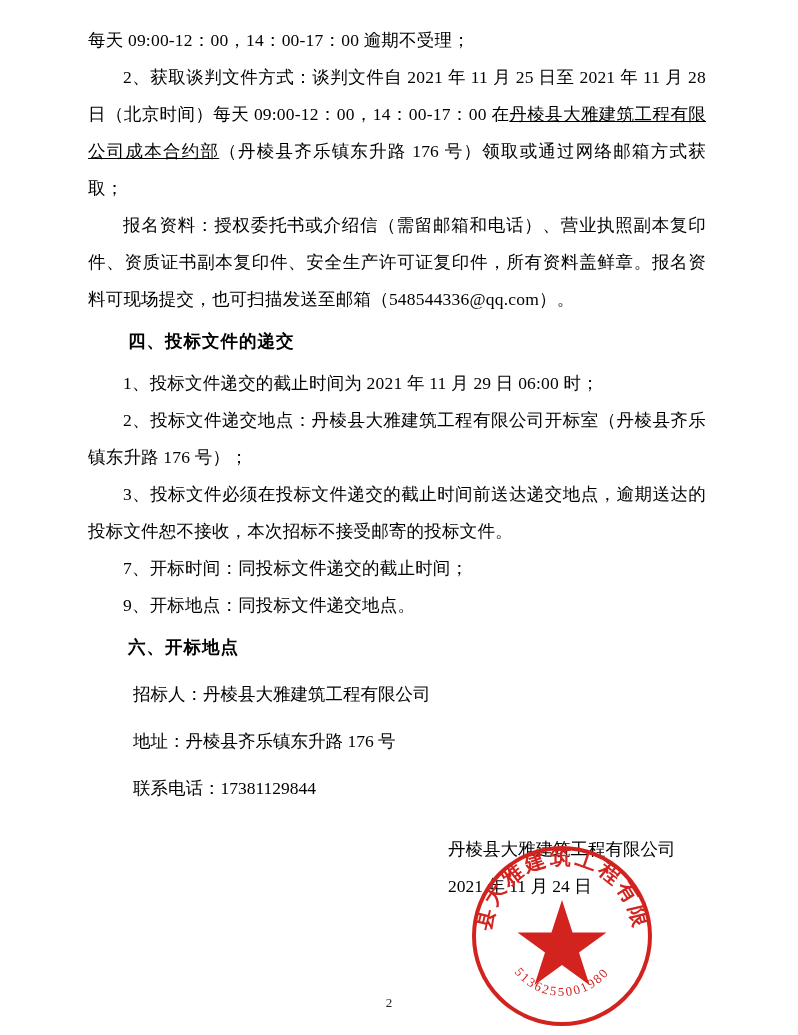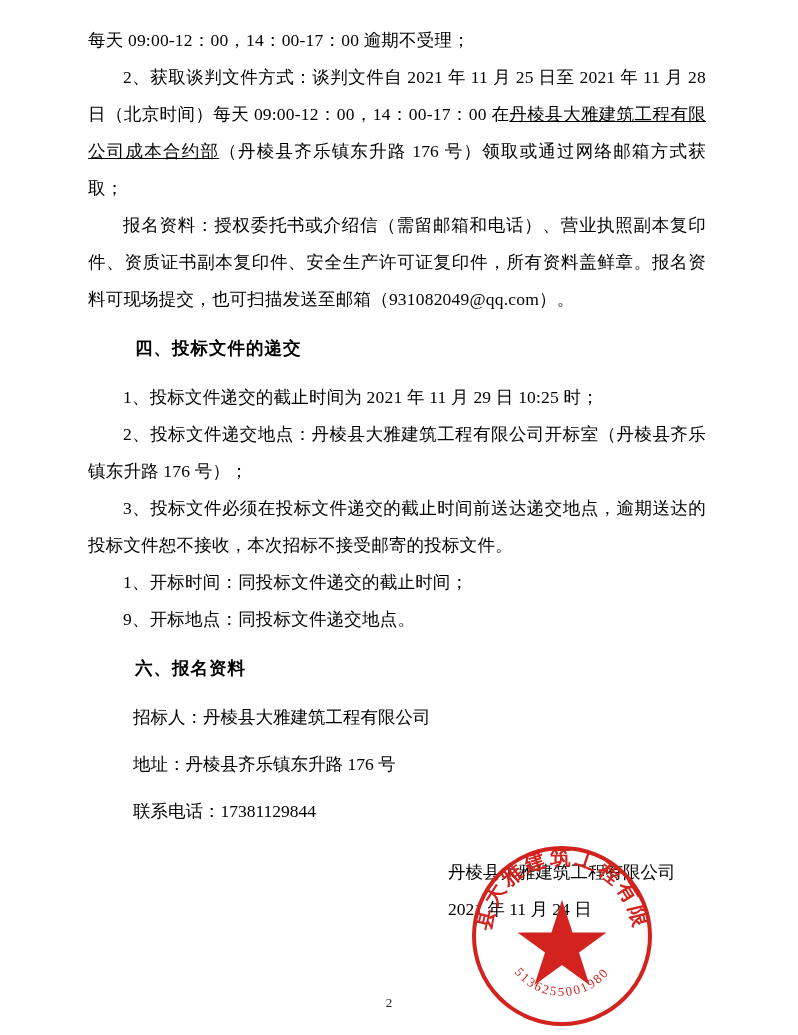"报名资料：授权委托书或介绍信（需留邮箱和电话）、营业执照副本复印件、资质证书副本" p.para { text: 931082049@qq.com -> 548544336@qq.com }
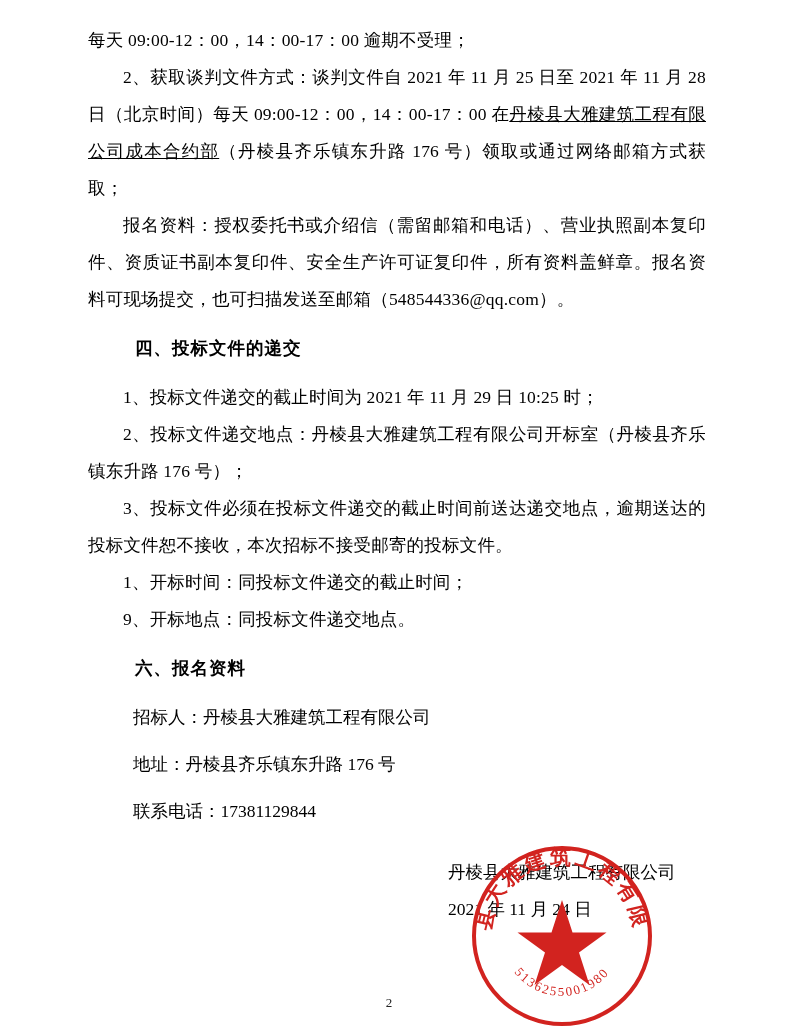"四、投标文件的递交" .heading { margin: 12px -> 5px }
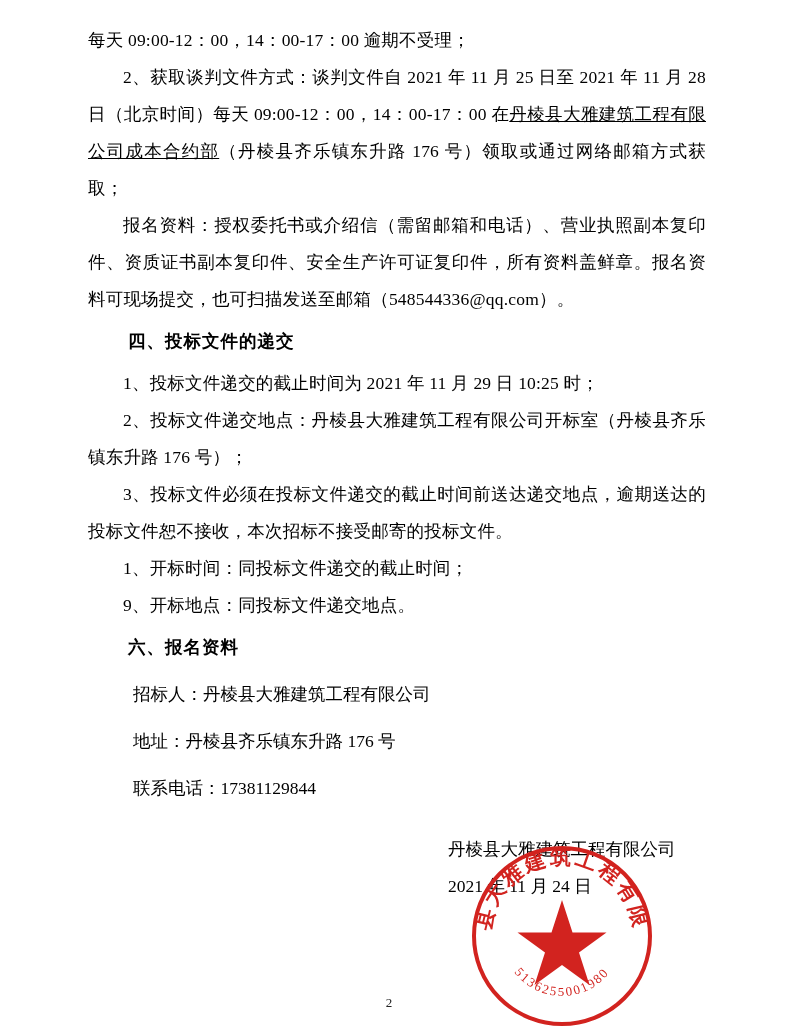"1、投标文件递交的截止时间为 2021 年 11 月" p.para { text: 10:25 -> 06:00 }
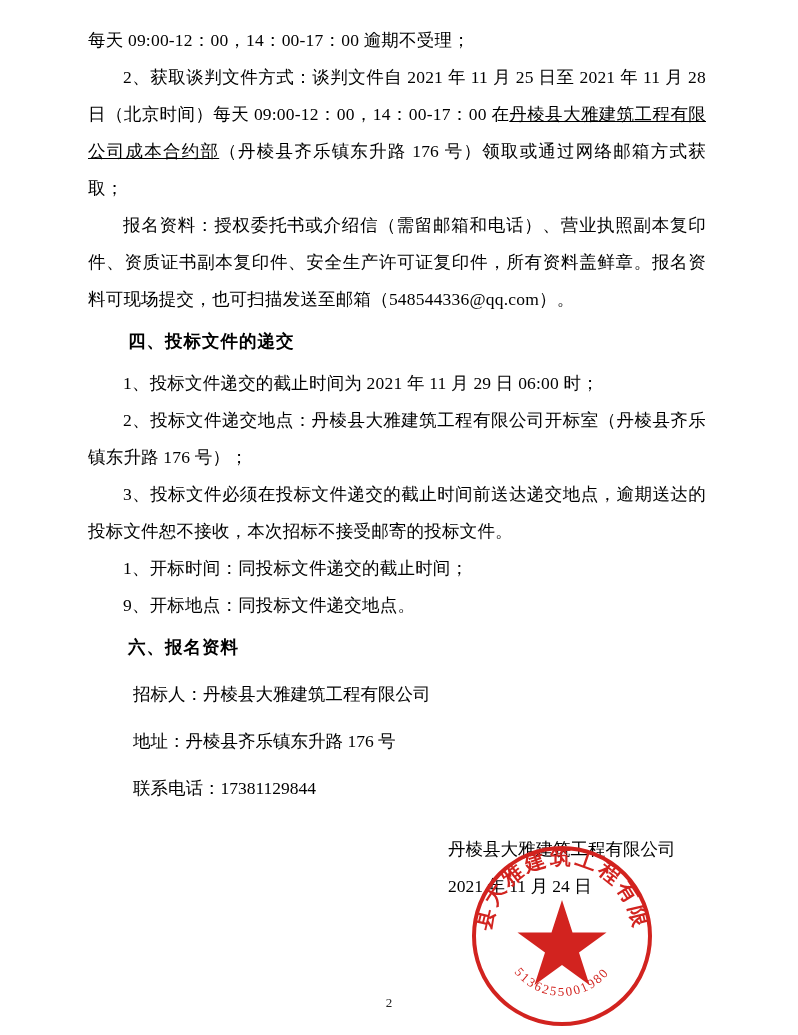"1、开标时间：同投标文件递交的截止时间；" p.para { text: 1 -> 7 }
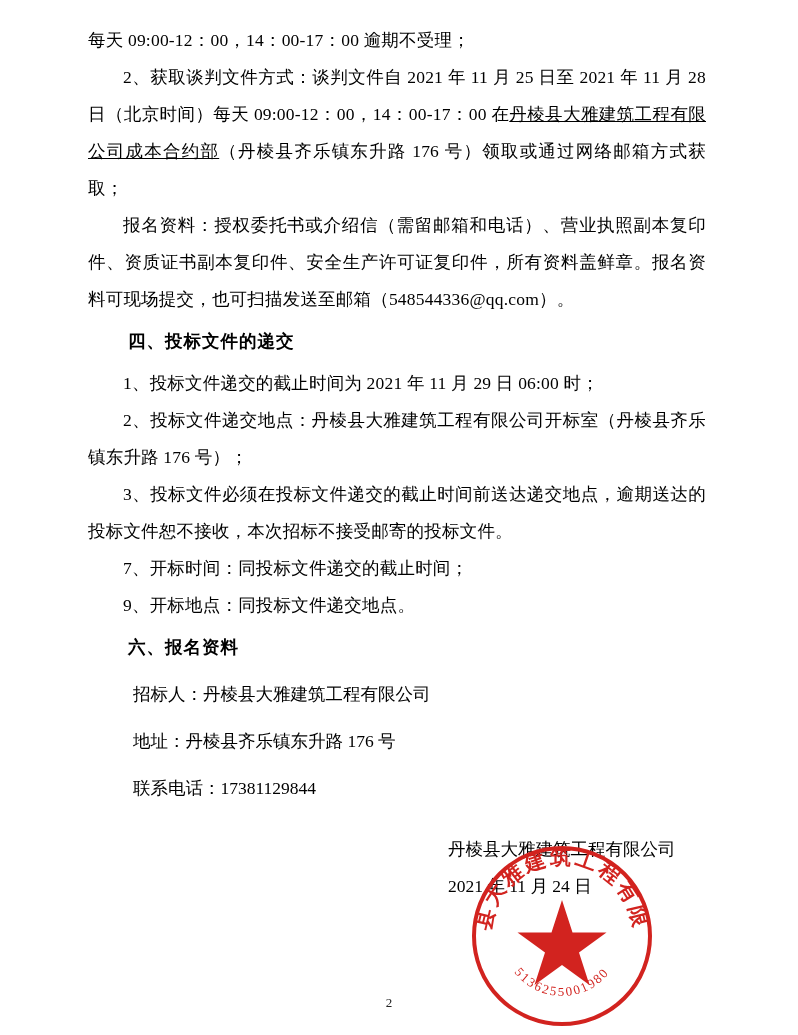"六、报名资料" h2.heading { text: 报名资料 -> 开标地点 }
